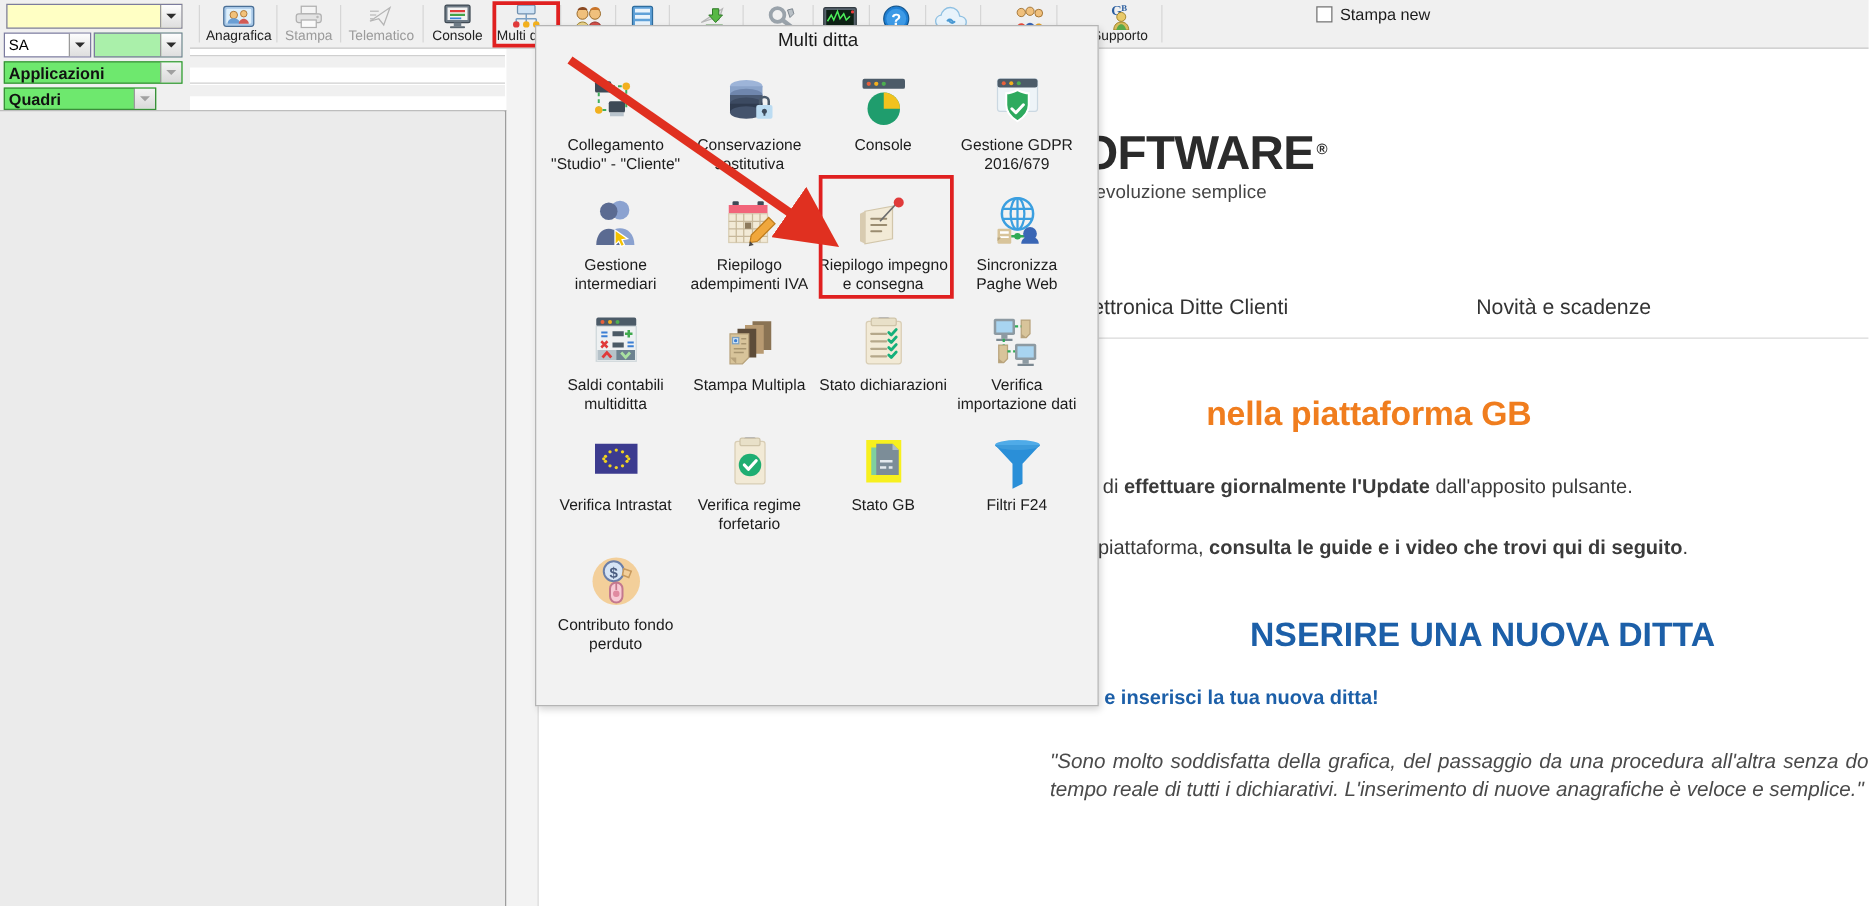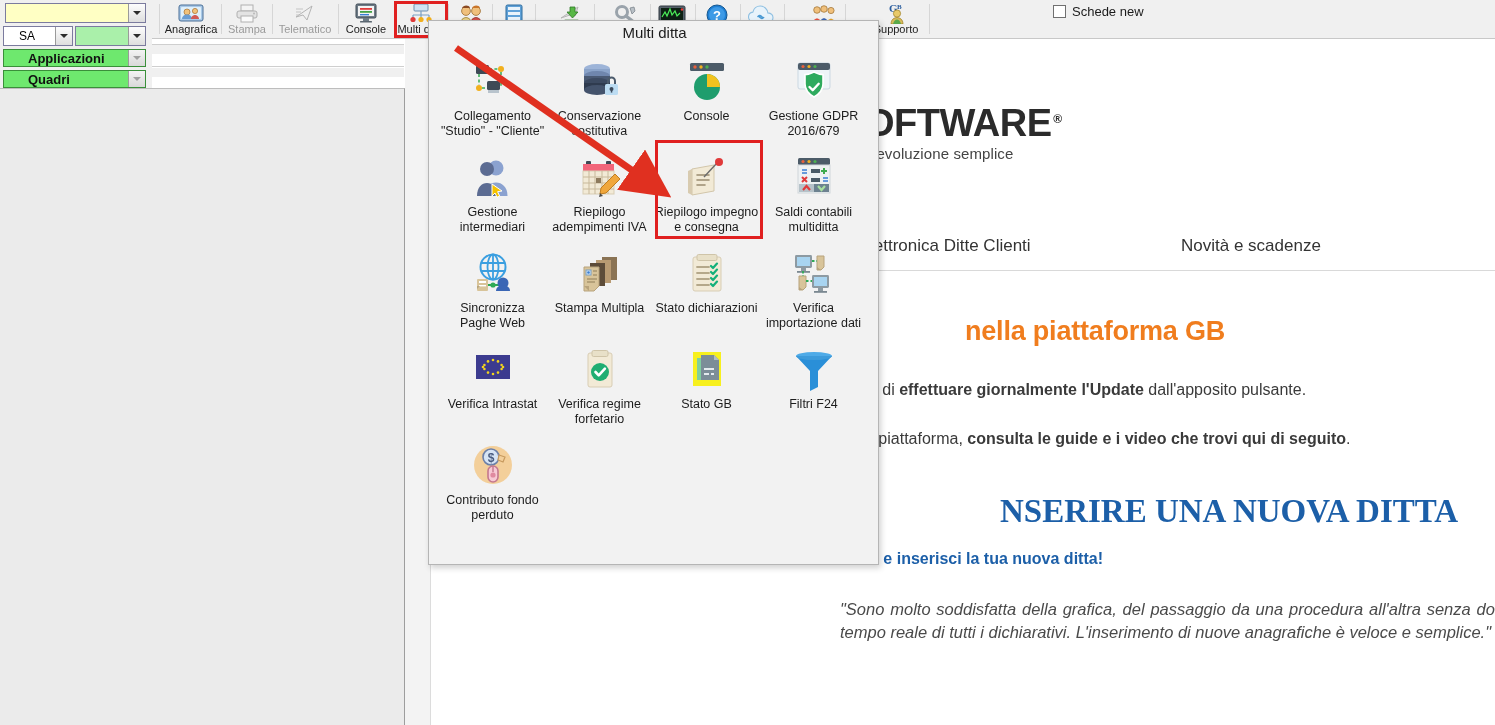"Schede new" span { text: Schede -> Stampa }
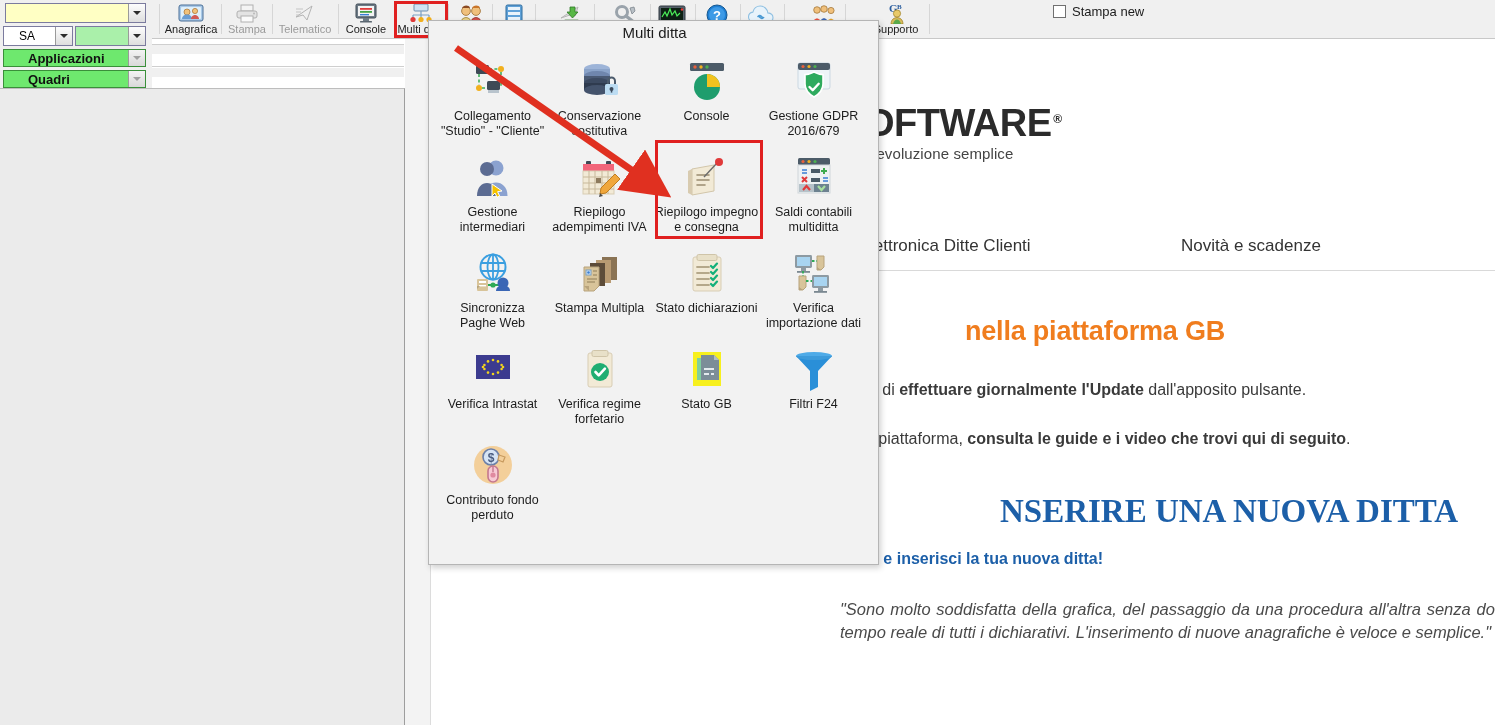"SA" #cbo-sa { padding-left: 12px -> none }
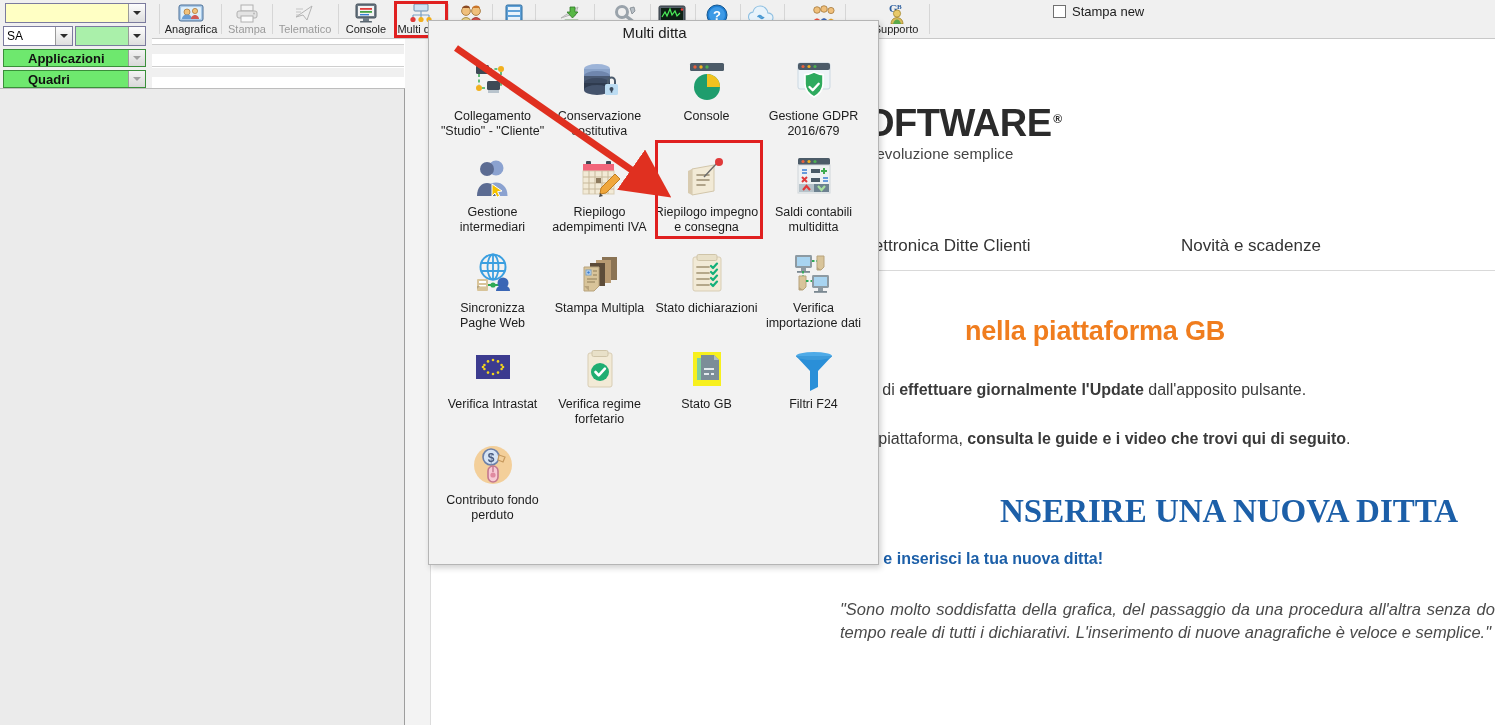"Applicazioni" .greenbar .txt { padding-left: 24px -> 3px }
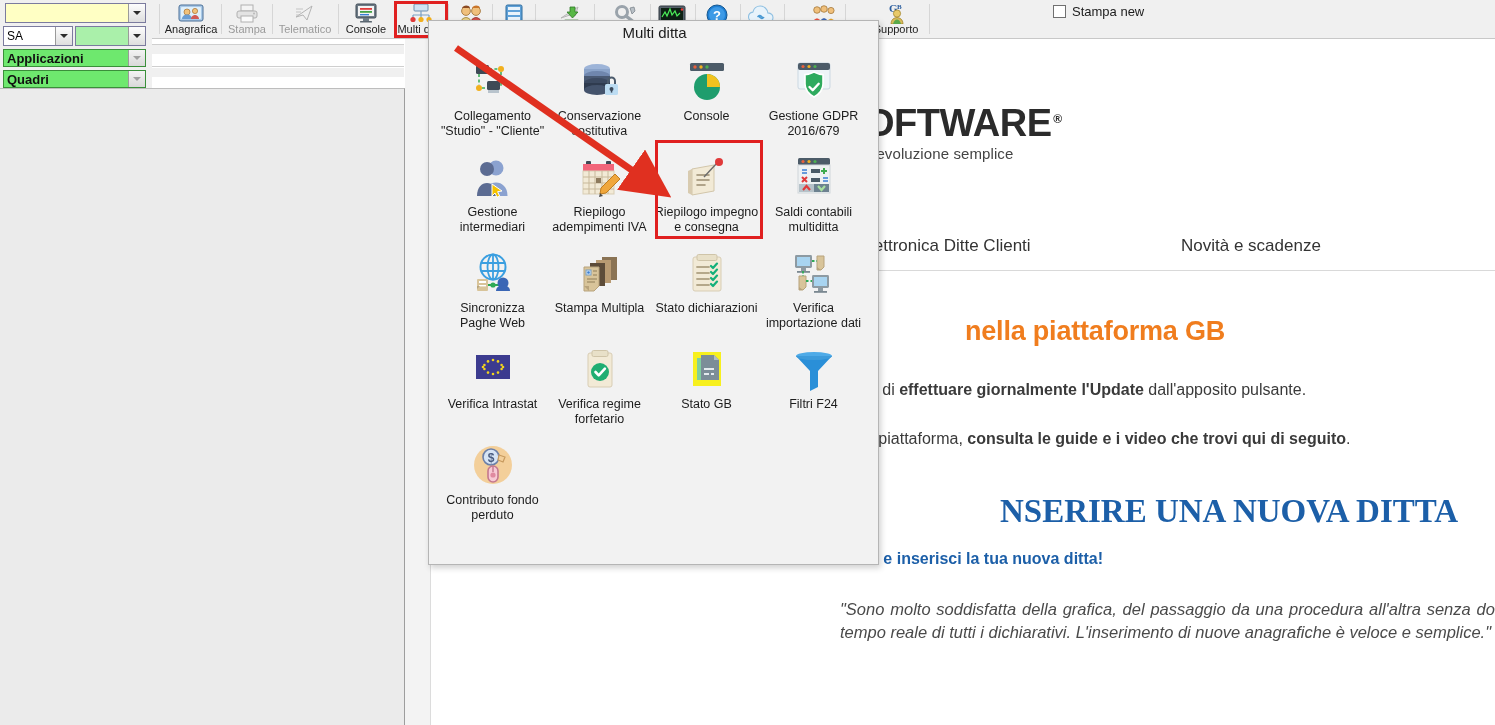"Quadri" #bar-quadri { width: 143px -> 122px }
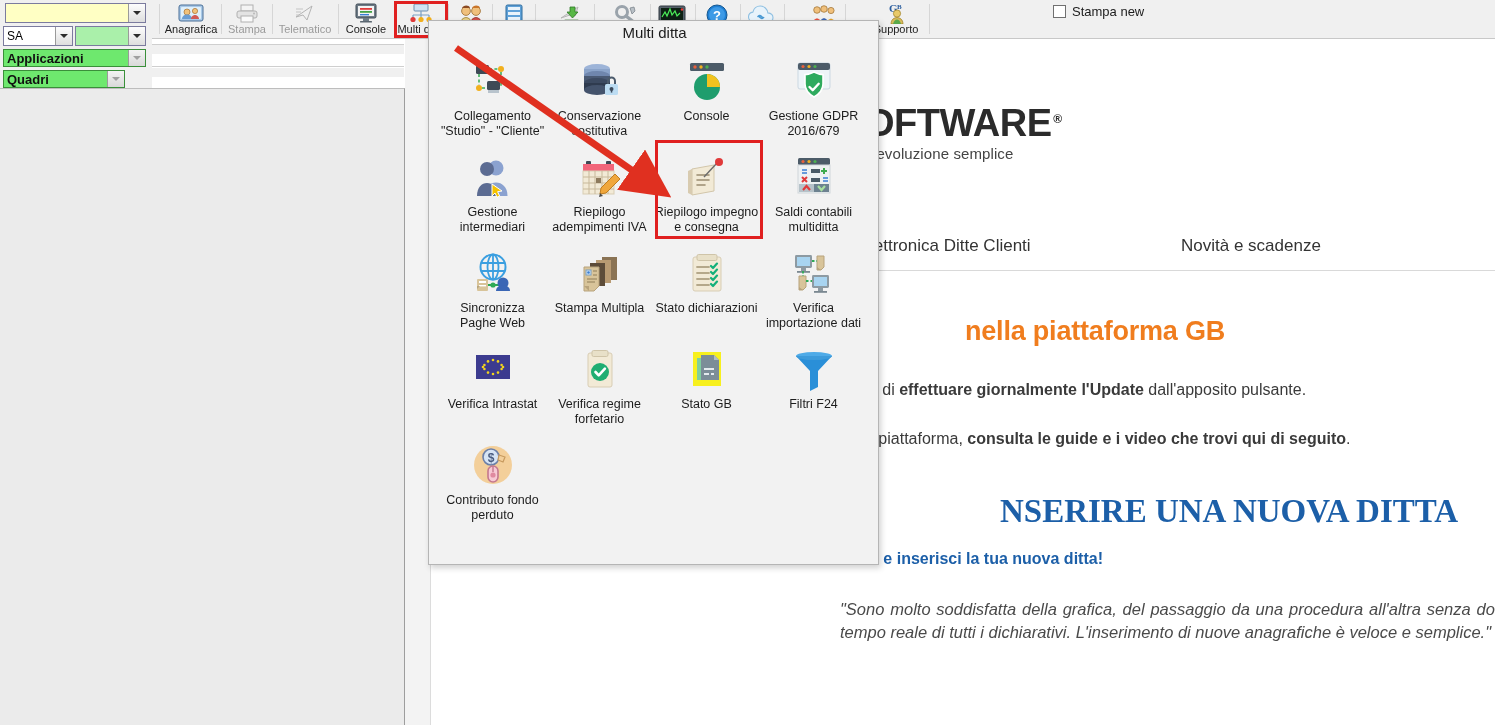"Saldi contabili multiditta" div.md-item { order: before "Sincronizza Paghe Web" -> after "Sincronizza Paghe Web" }
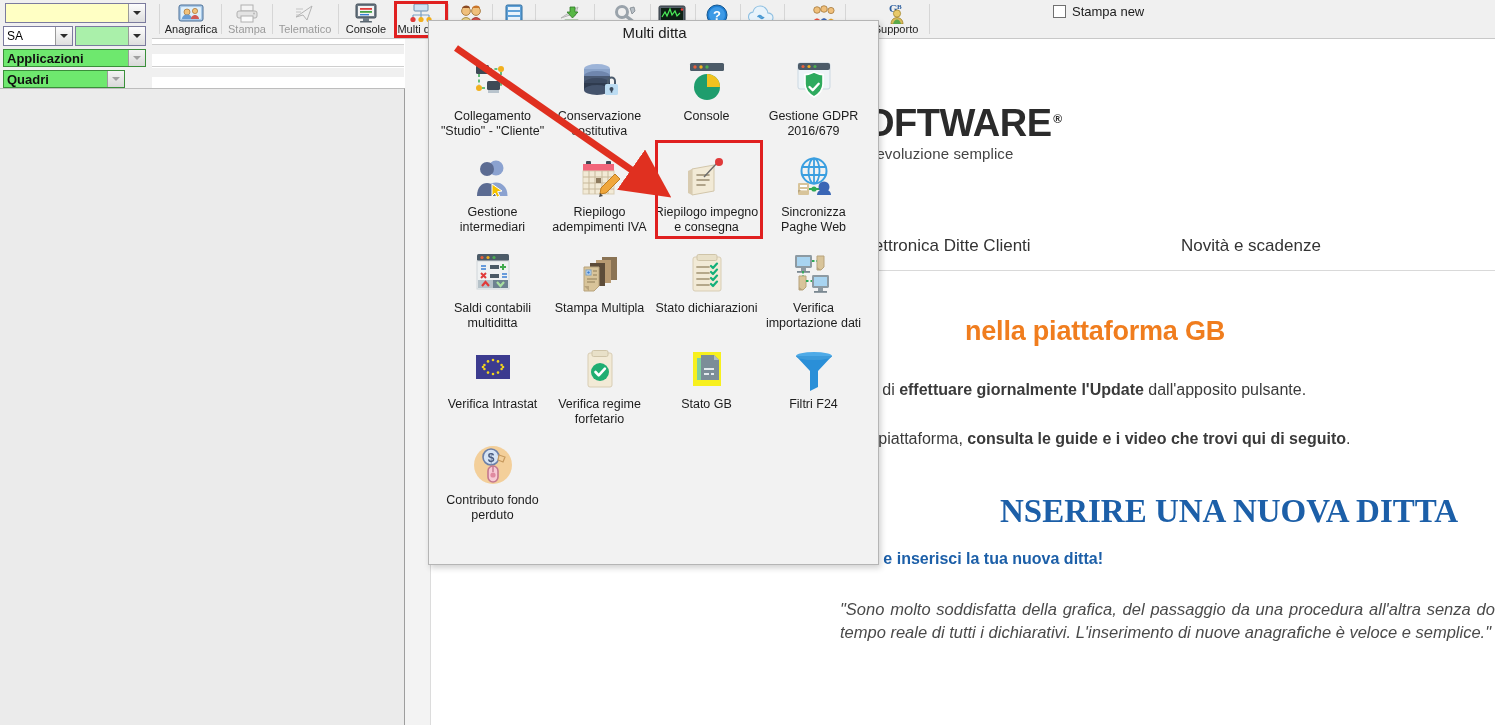"NSERIRE UNA NUOVA DITTA" #h-blue { font-family: Liberation Serif, serif -> none; font-size: 33px -> 27px }
